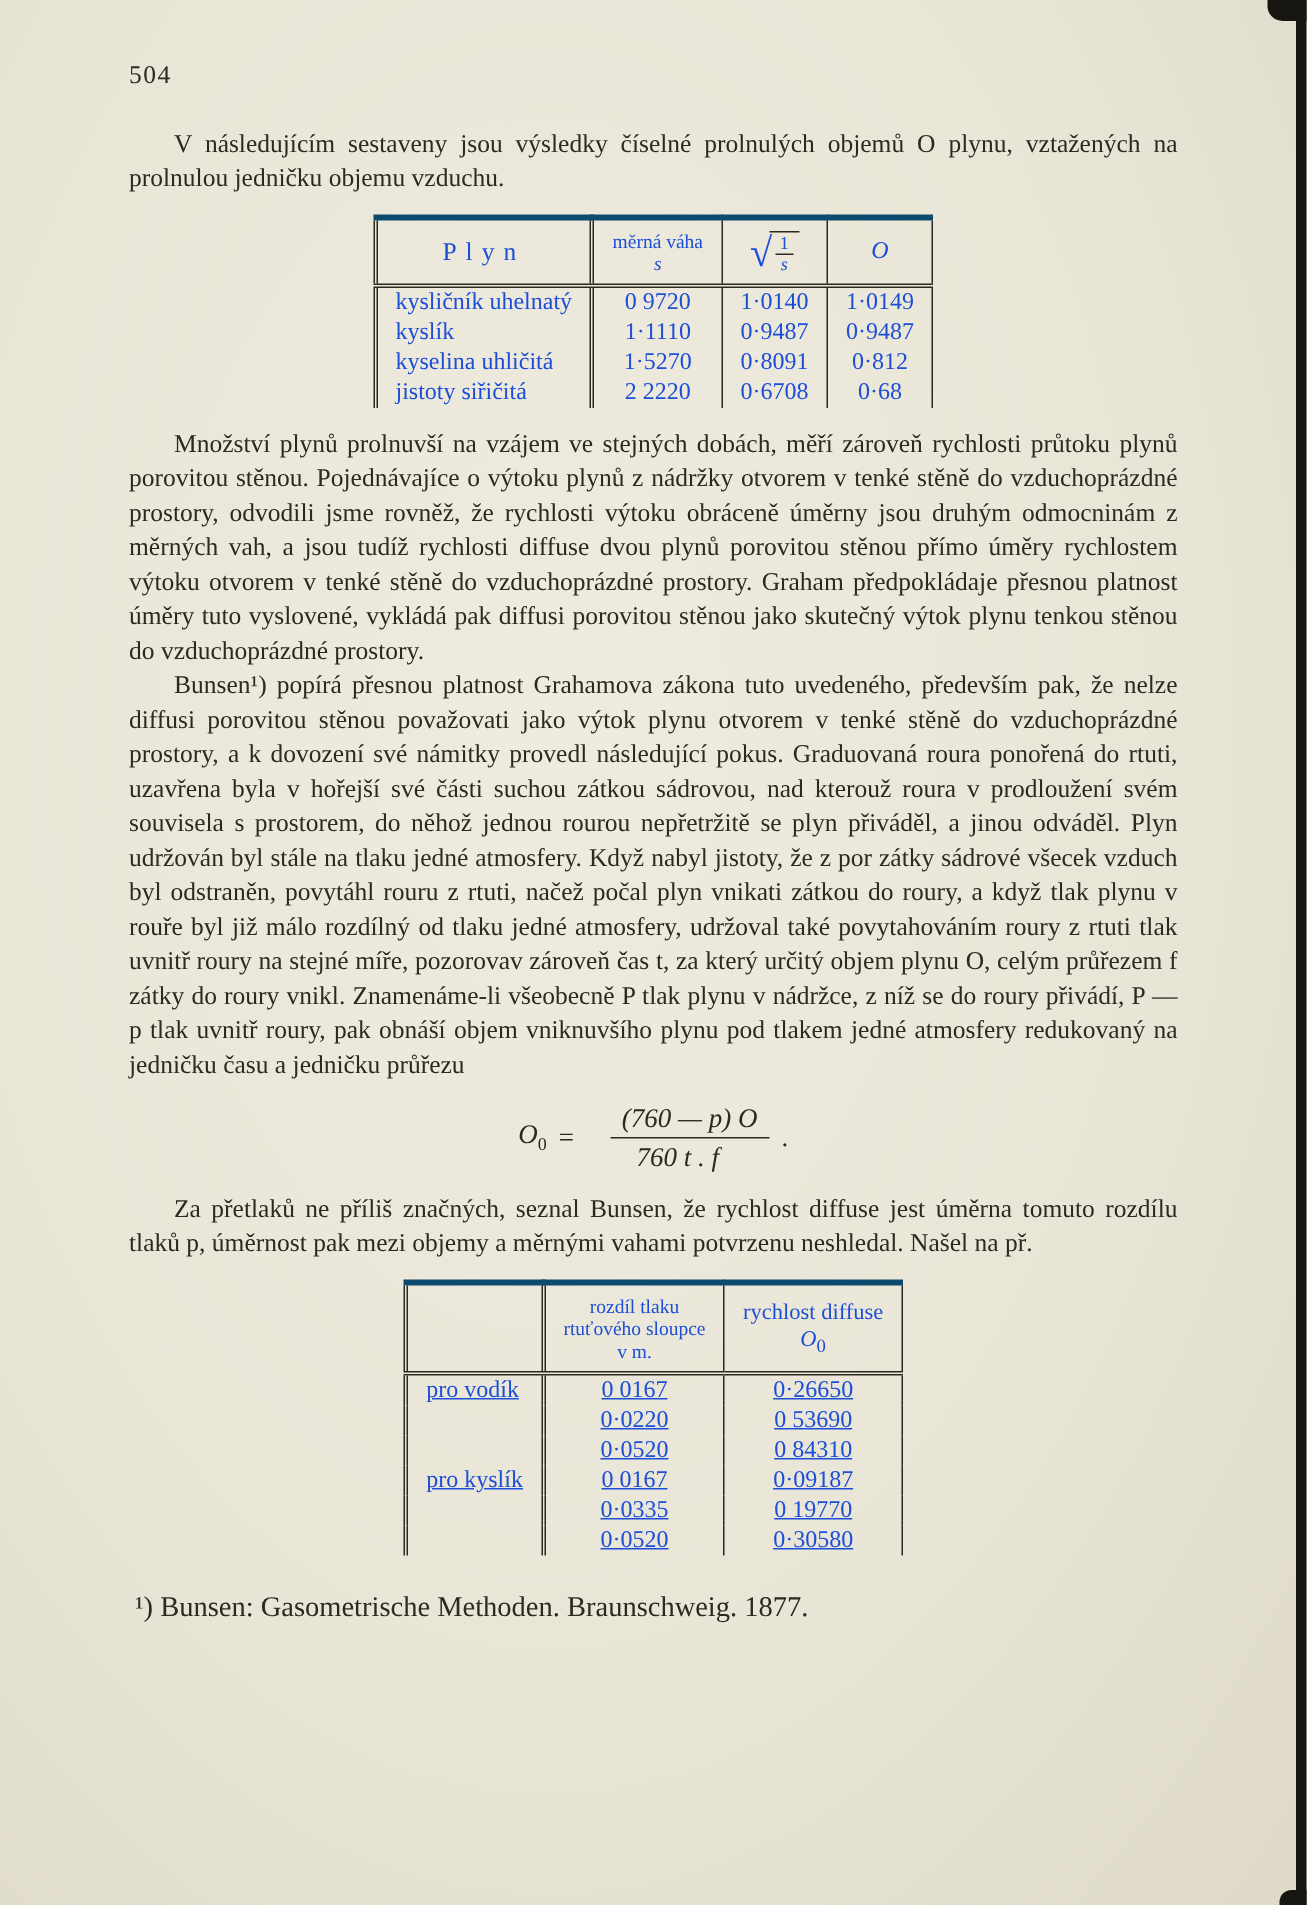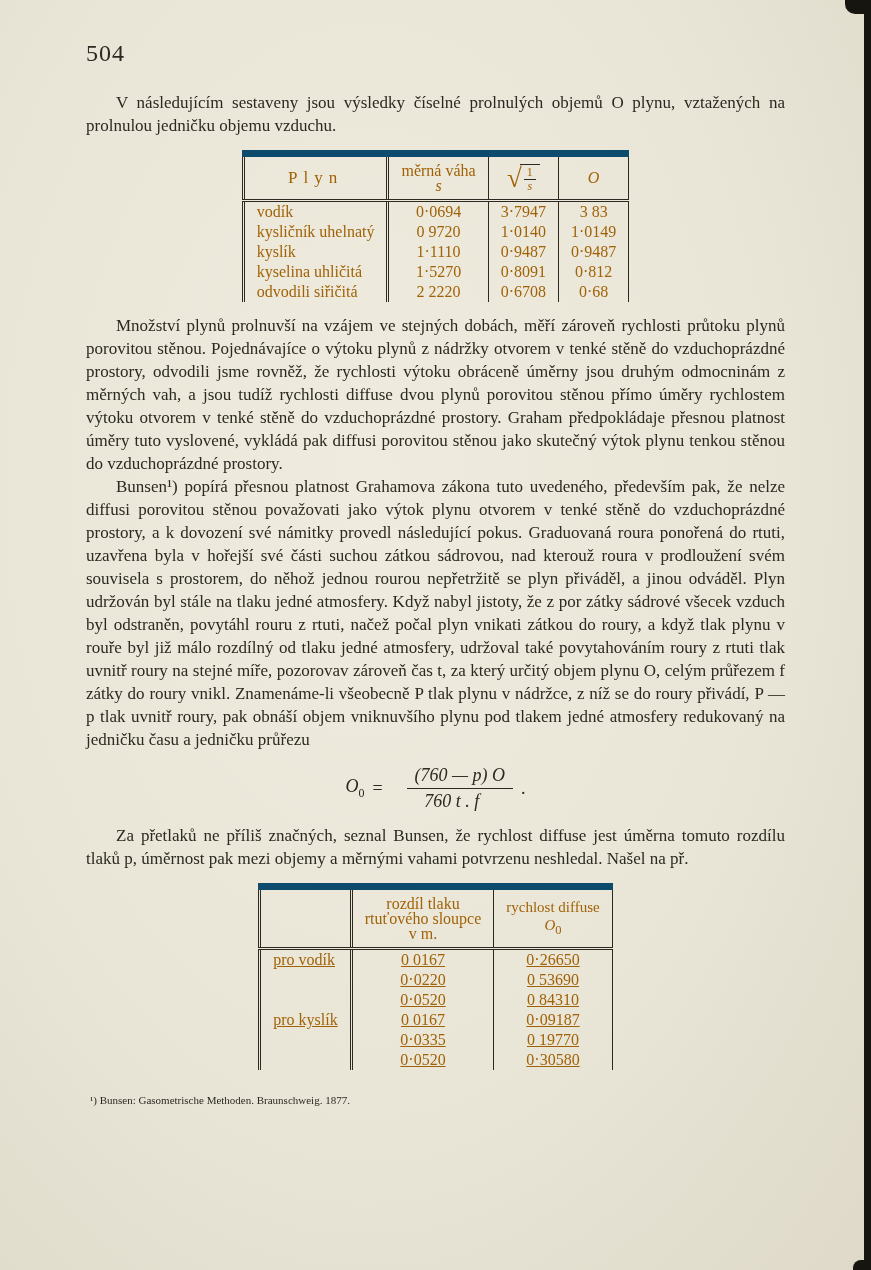"504" .page-number { font-size: 24px -> 17px }
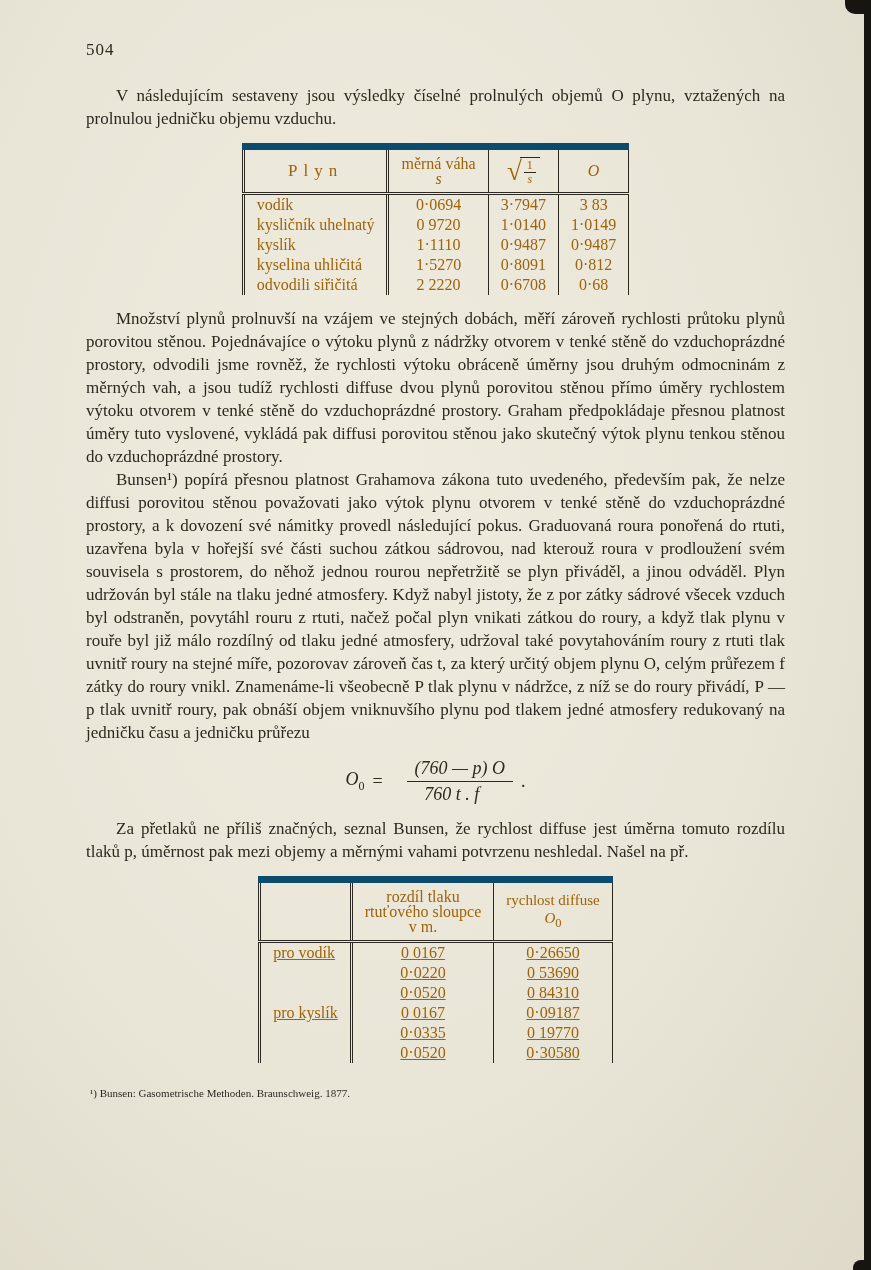"Plyn" table.data-table { border-top: 7px solid #0c4a6e -> 4px solid #0c4a6e; color: #a16207 -> #1d4ed8 }
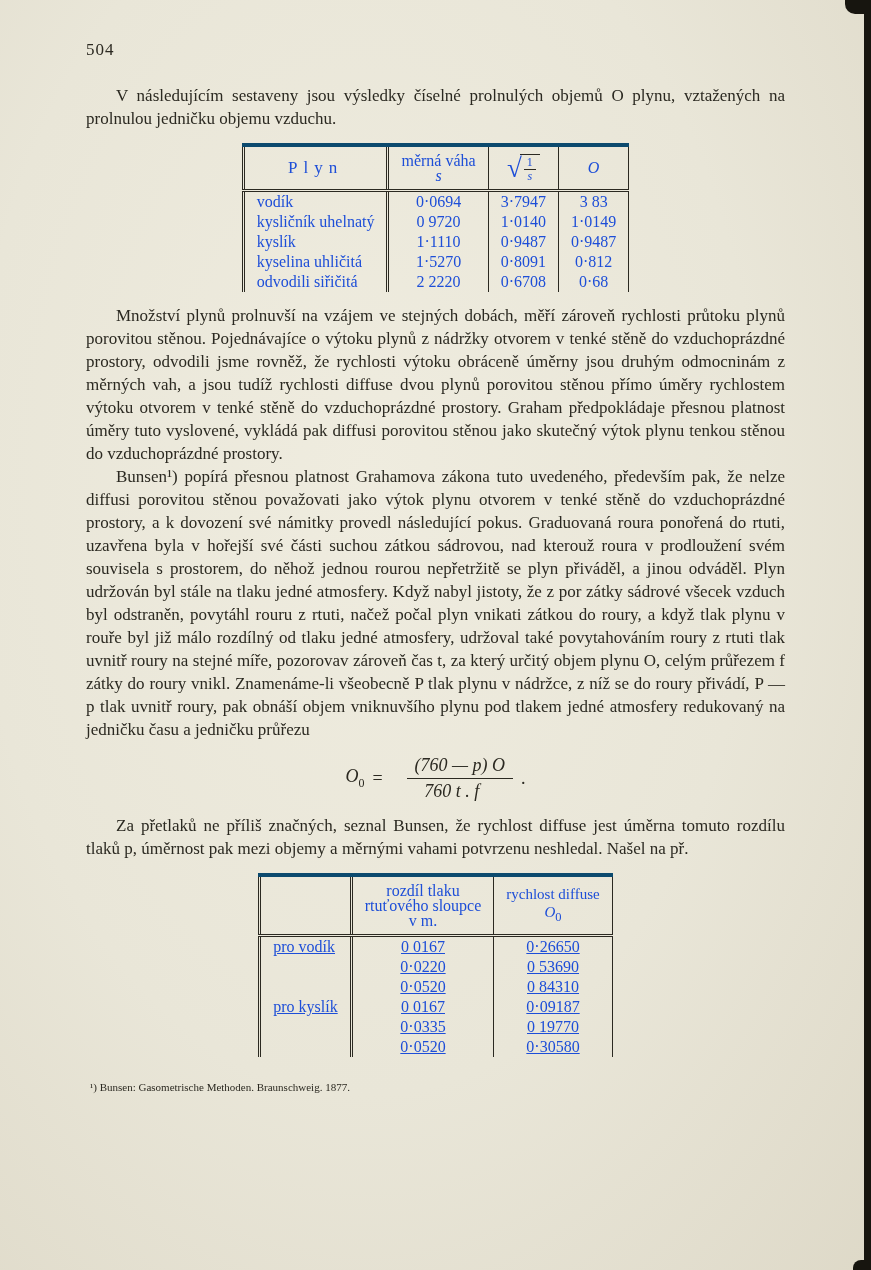"měrná váha" .small-head { font-size: 16px -> 13px }
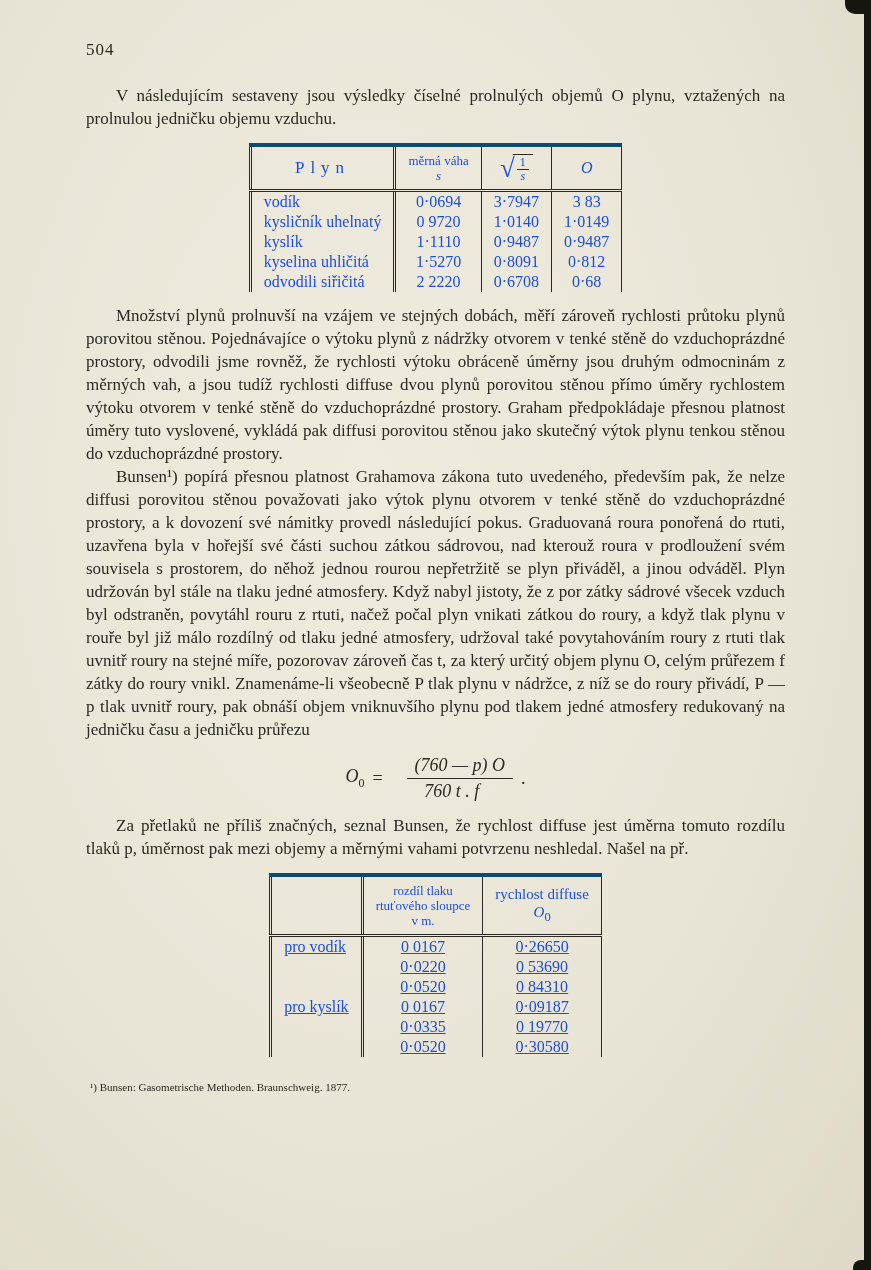"vodík" tr.t1-first-row { html: <tr> <td>vodík</td> <td>0·0694</td> <td>3·7947</td> <td>3 83</td> </tr> -> none }
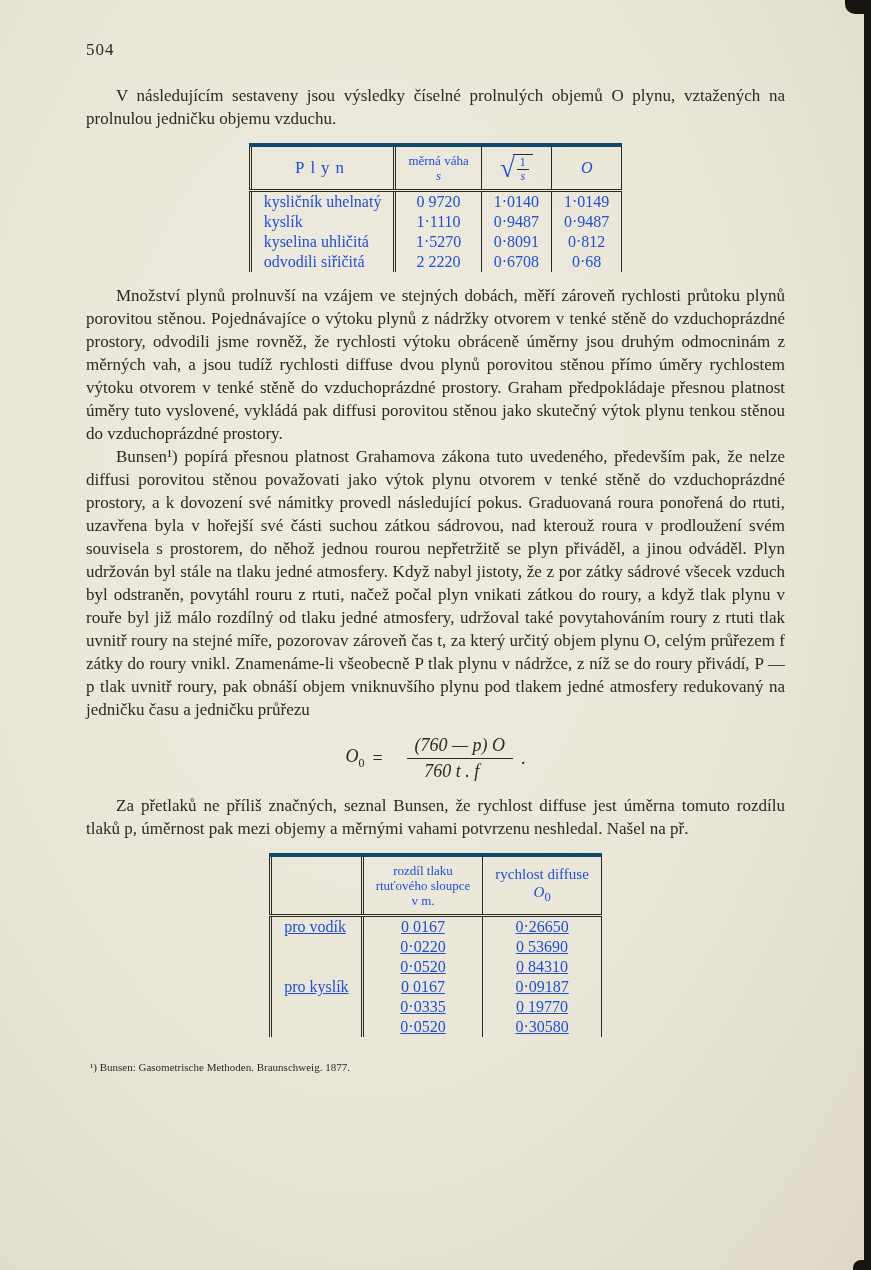"odvodili siřičitá" td.cell-left { text: odvodili -> jistoty }
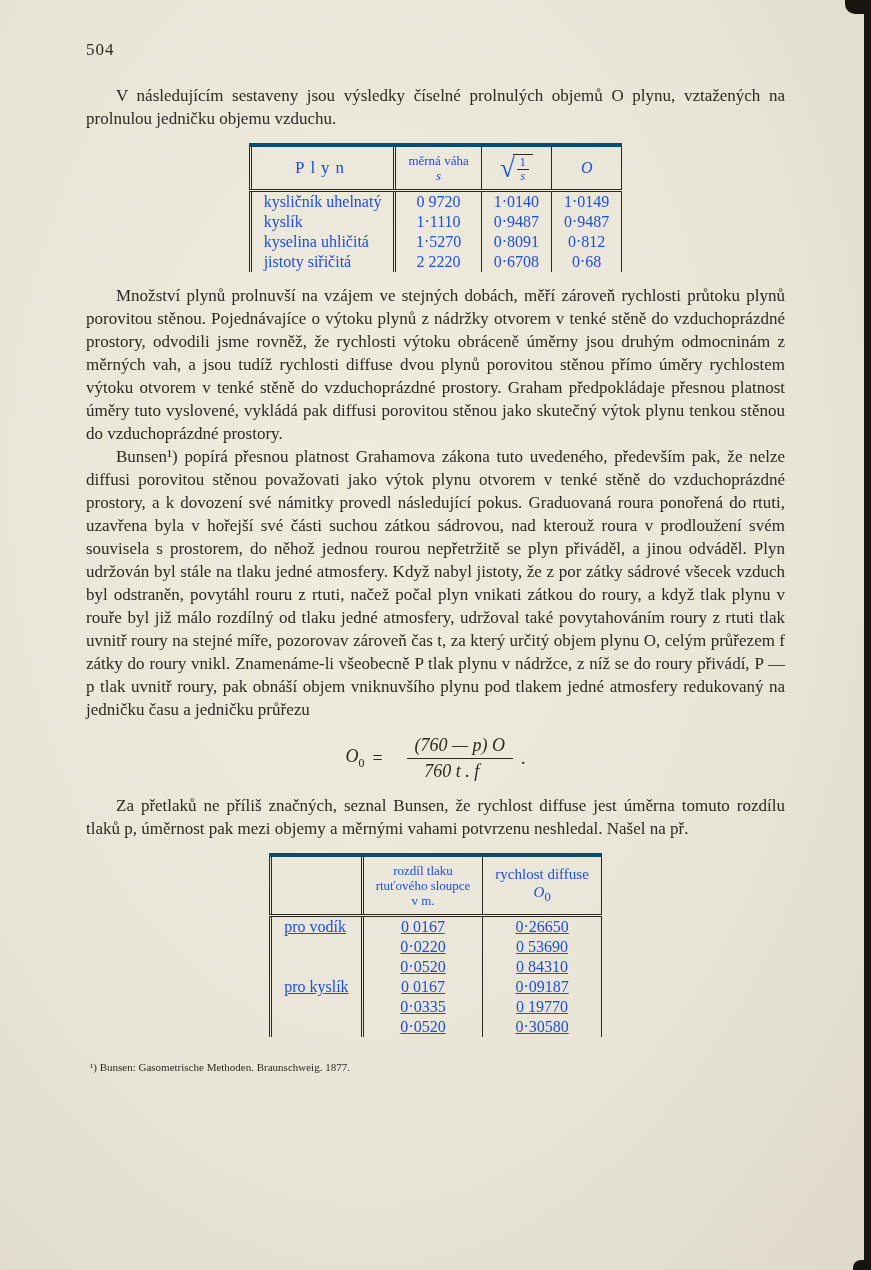"¹) Bunsen: Gasometrische Methoden." .footnote { font-size: 11px -> 19px }
